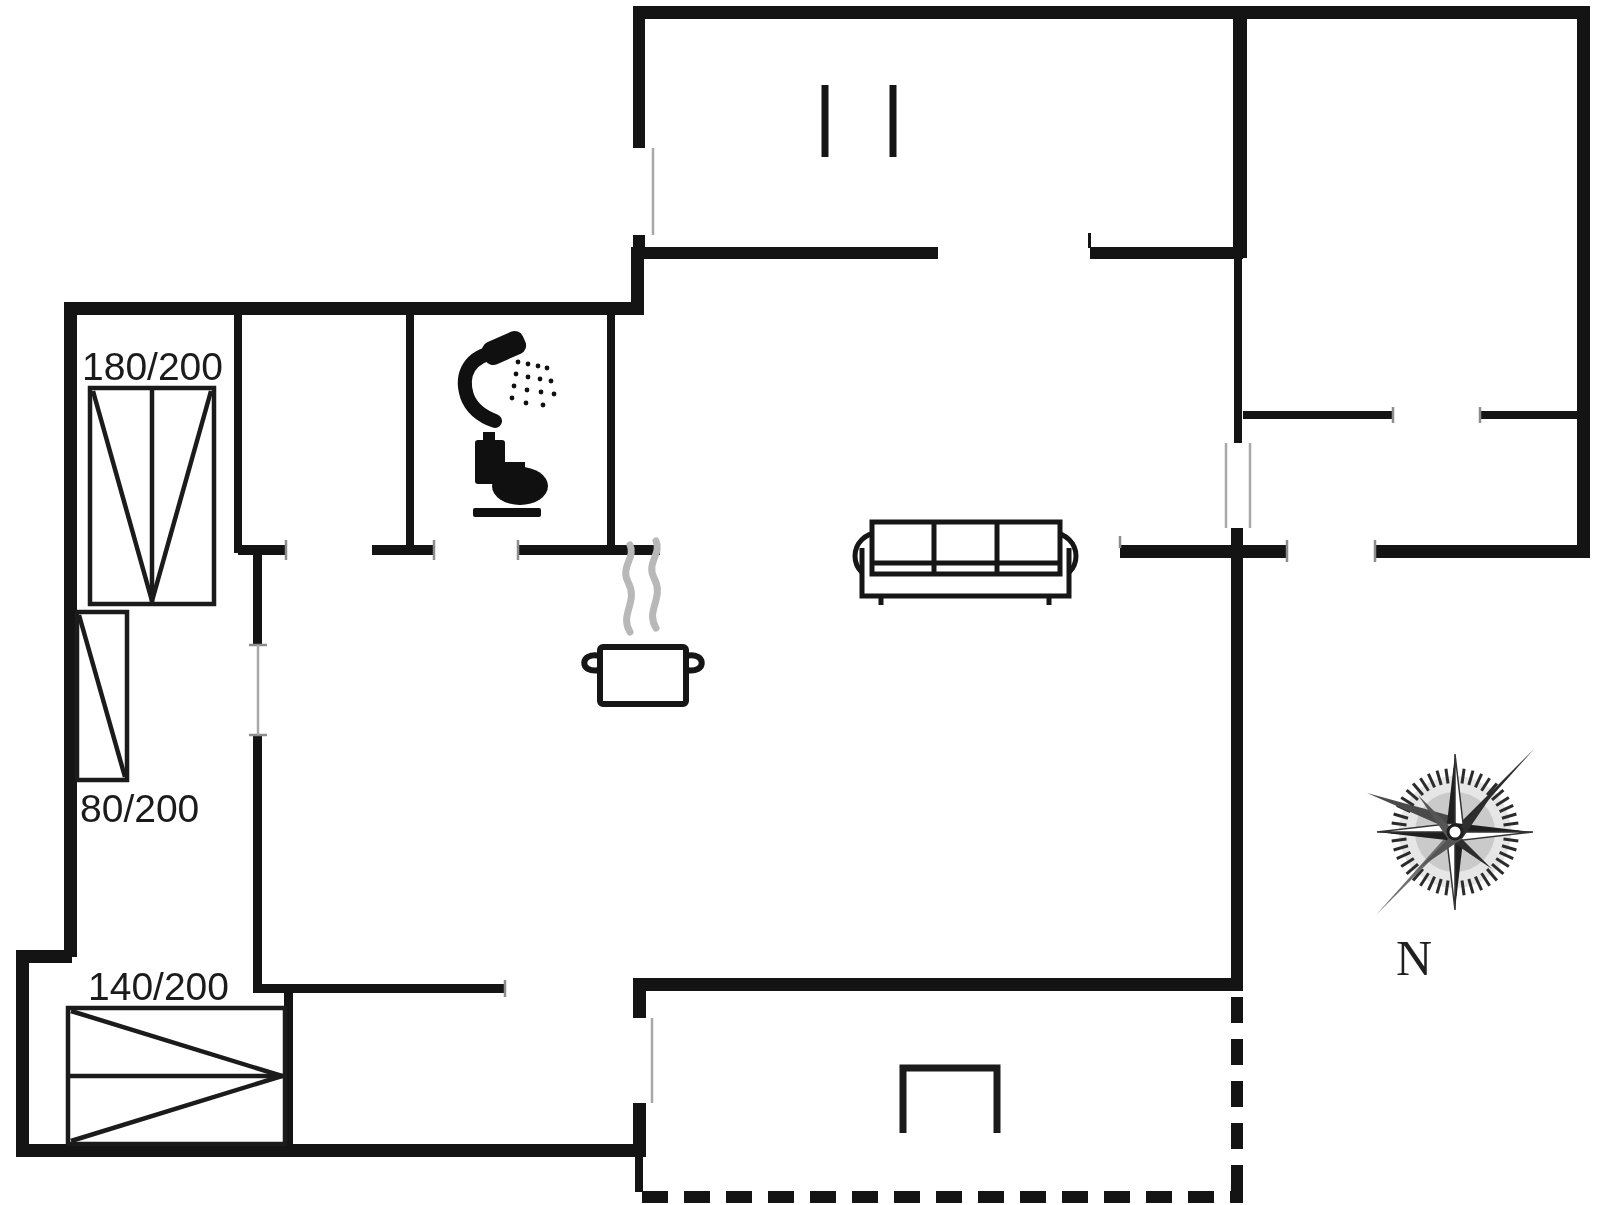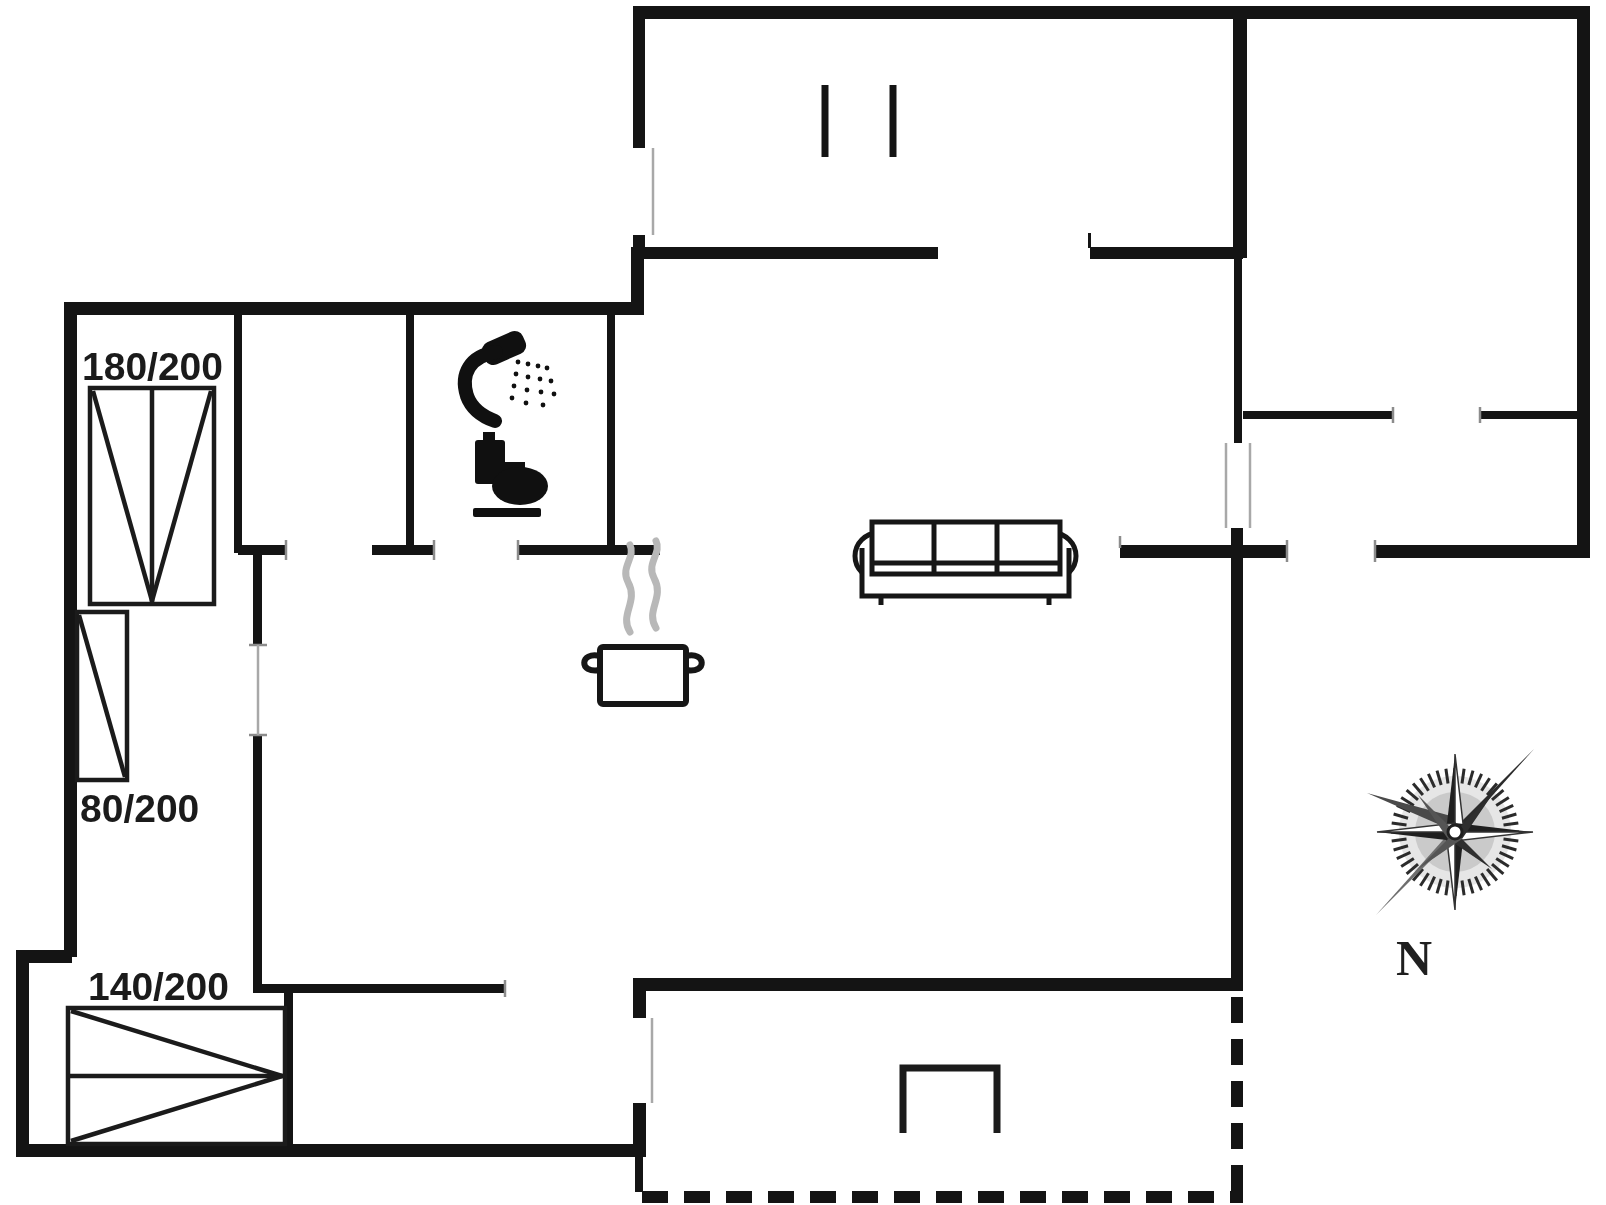"180/200" .stage { font-weight: bold -> none }
